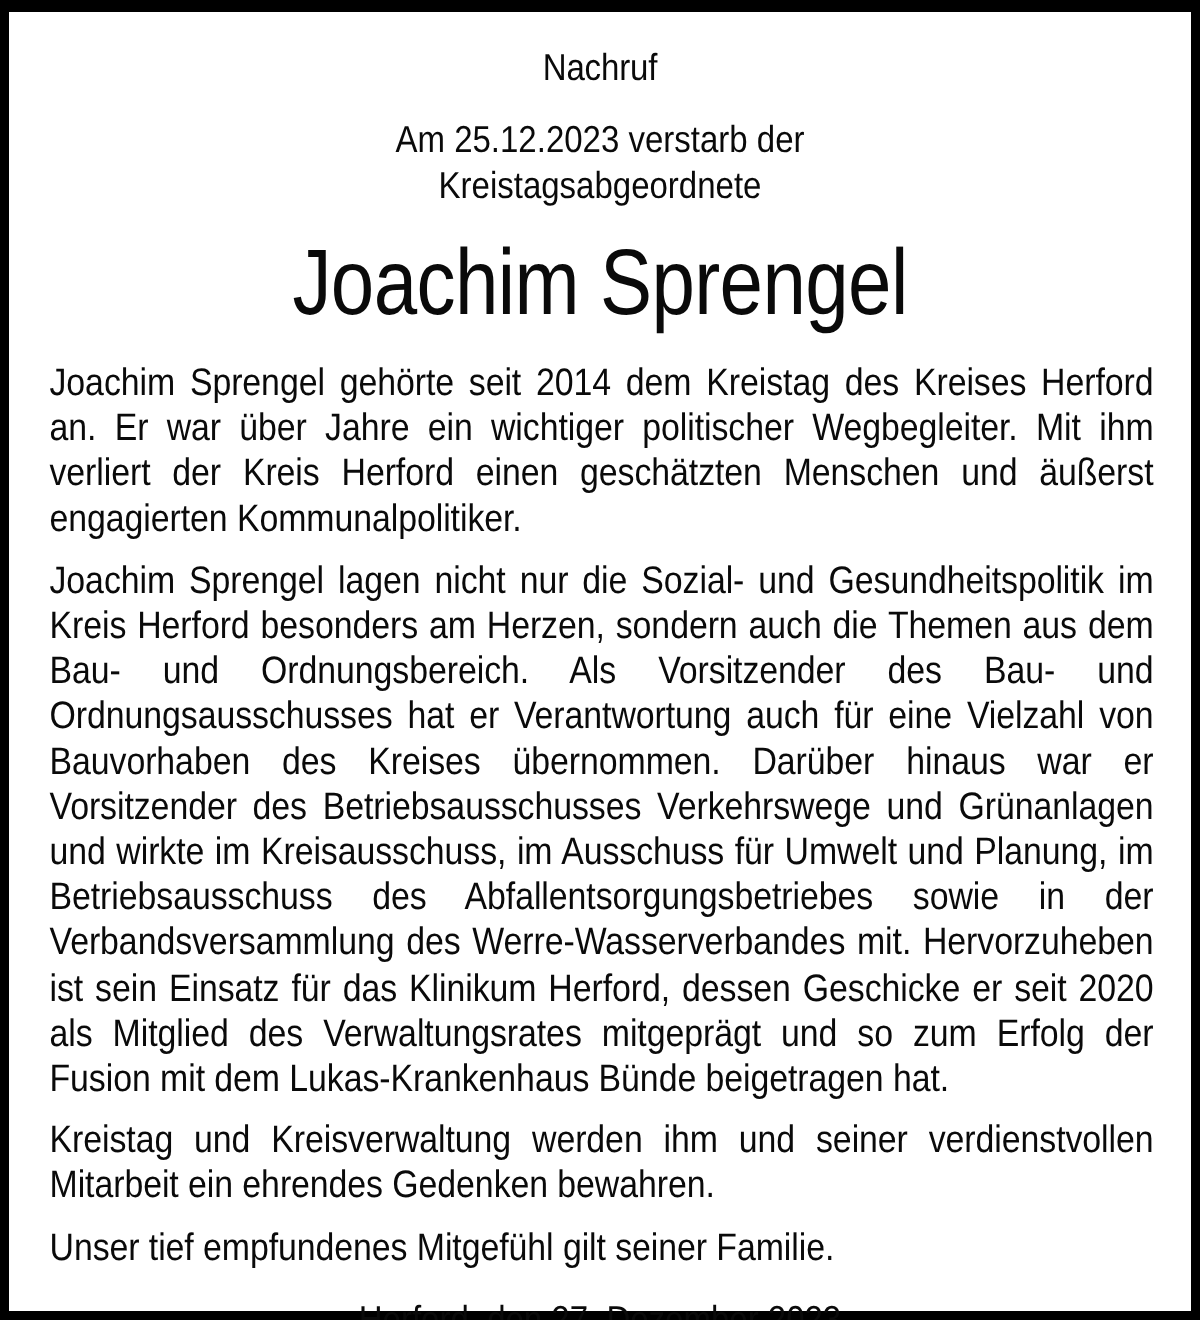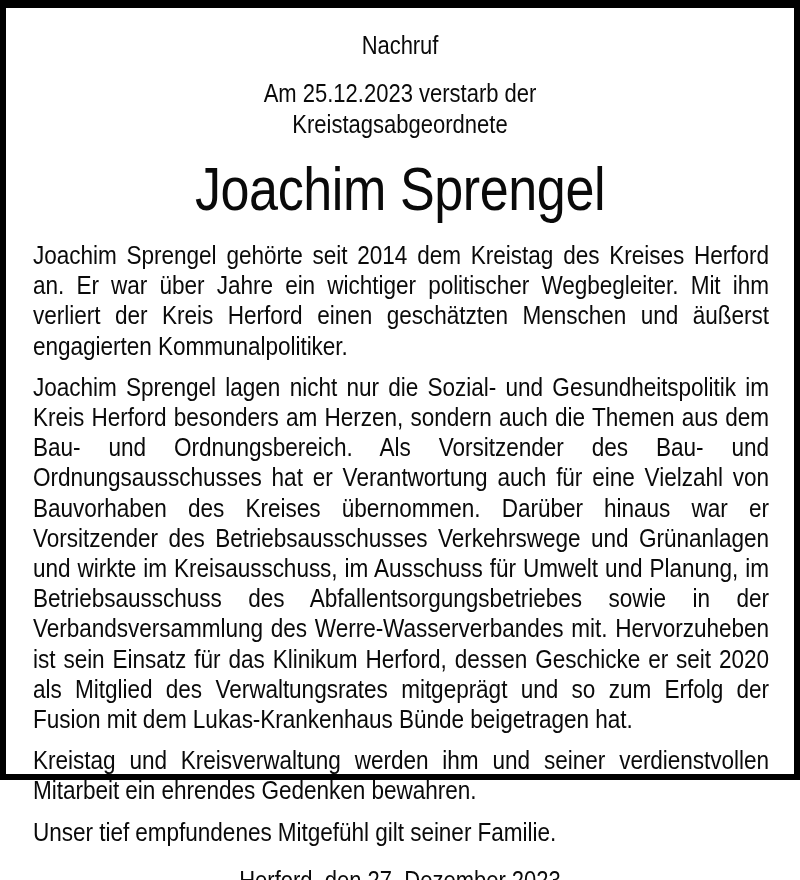"Nachruf" #notice { height: 780px -> 880px }
